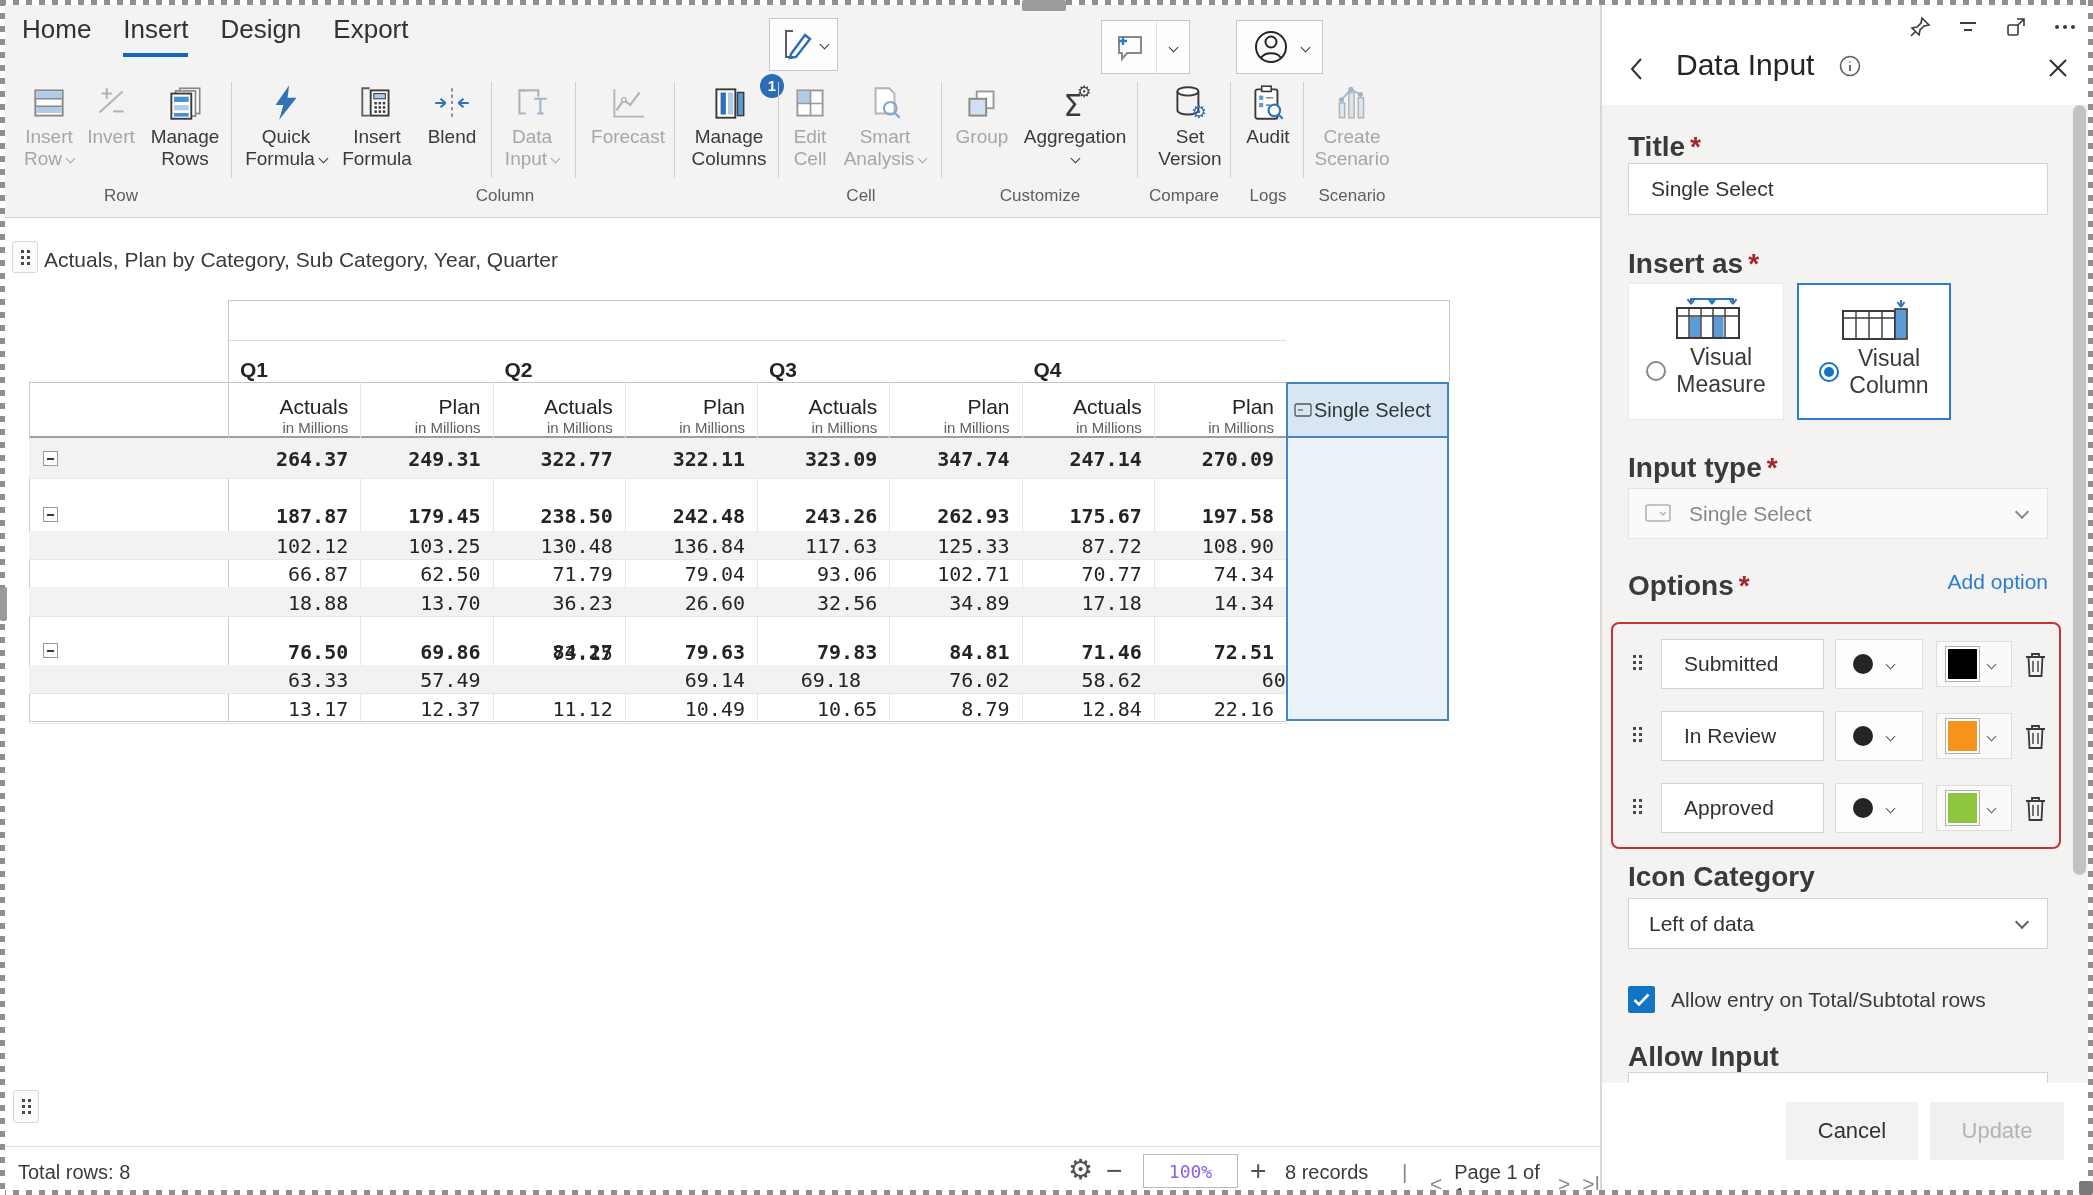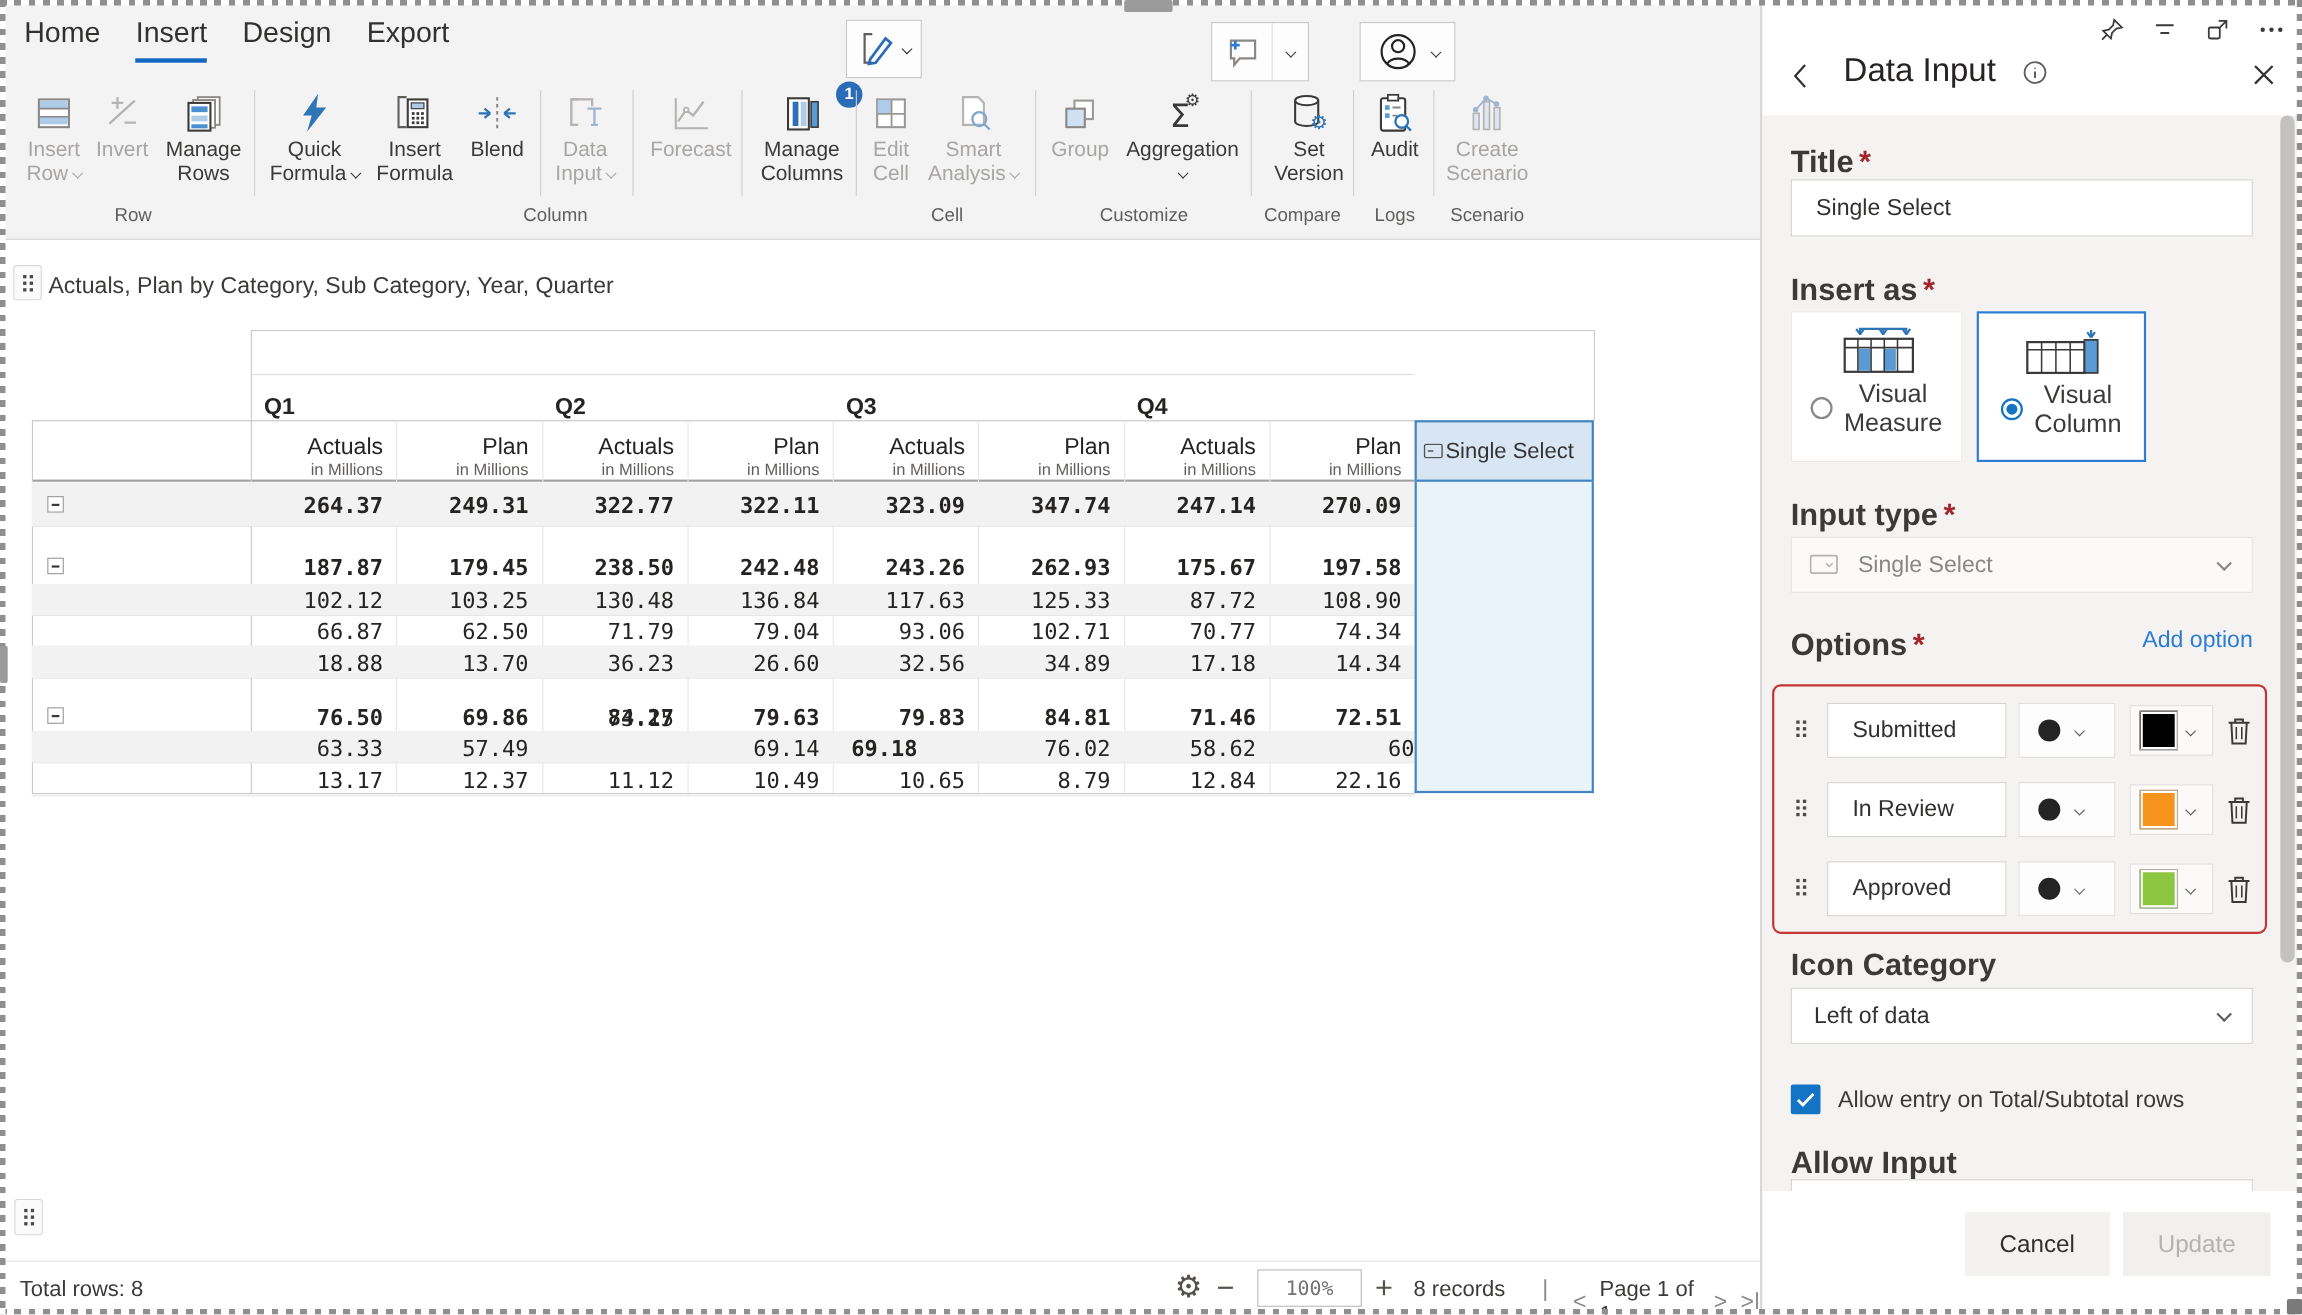"69.18" div.cell-txt { font-weight: bold -> none; left: 706px -> 733px }
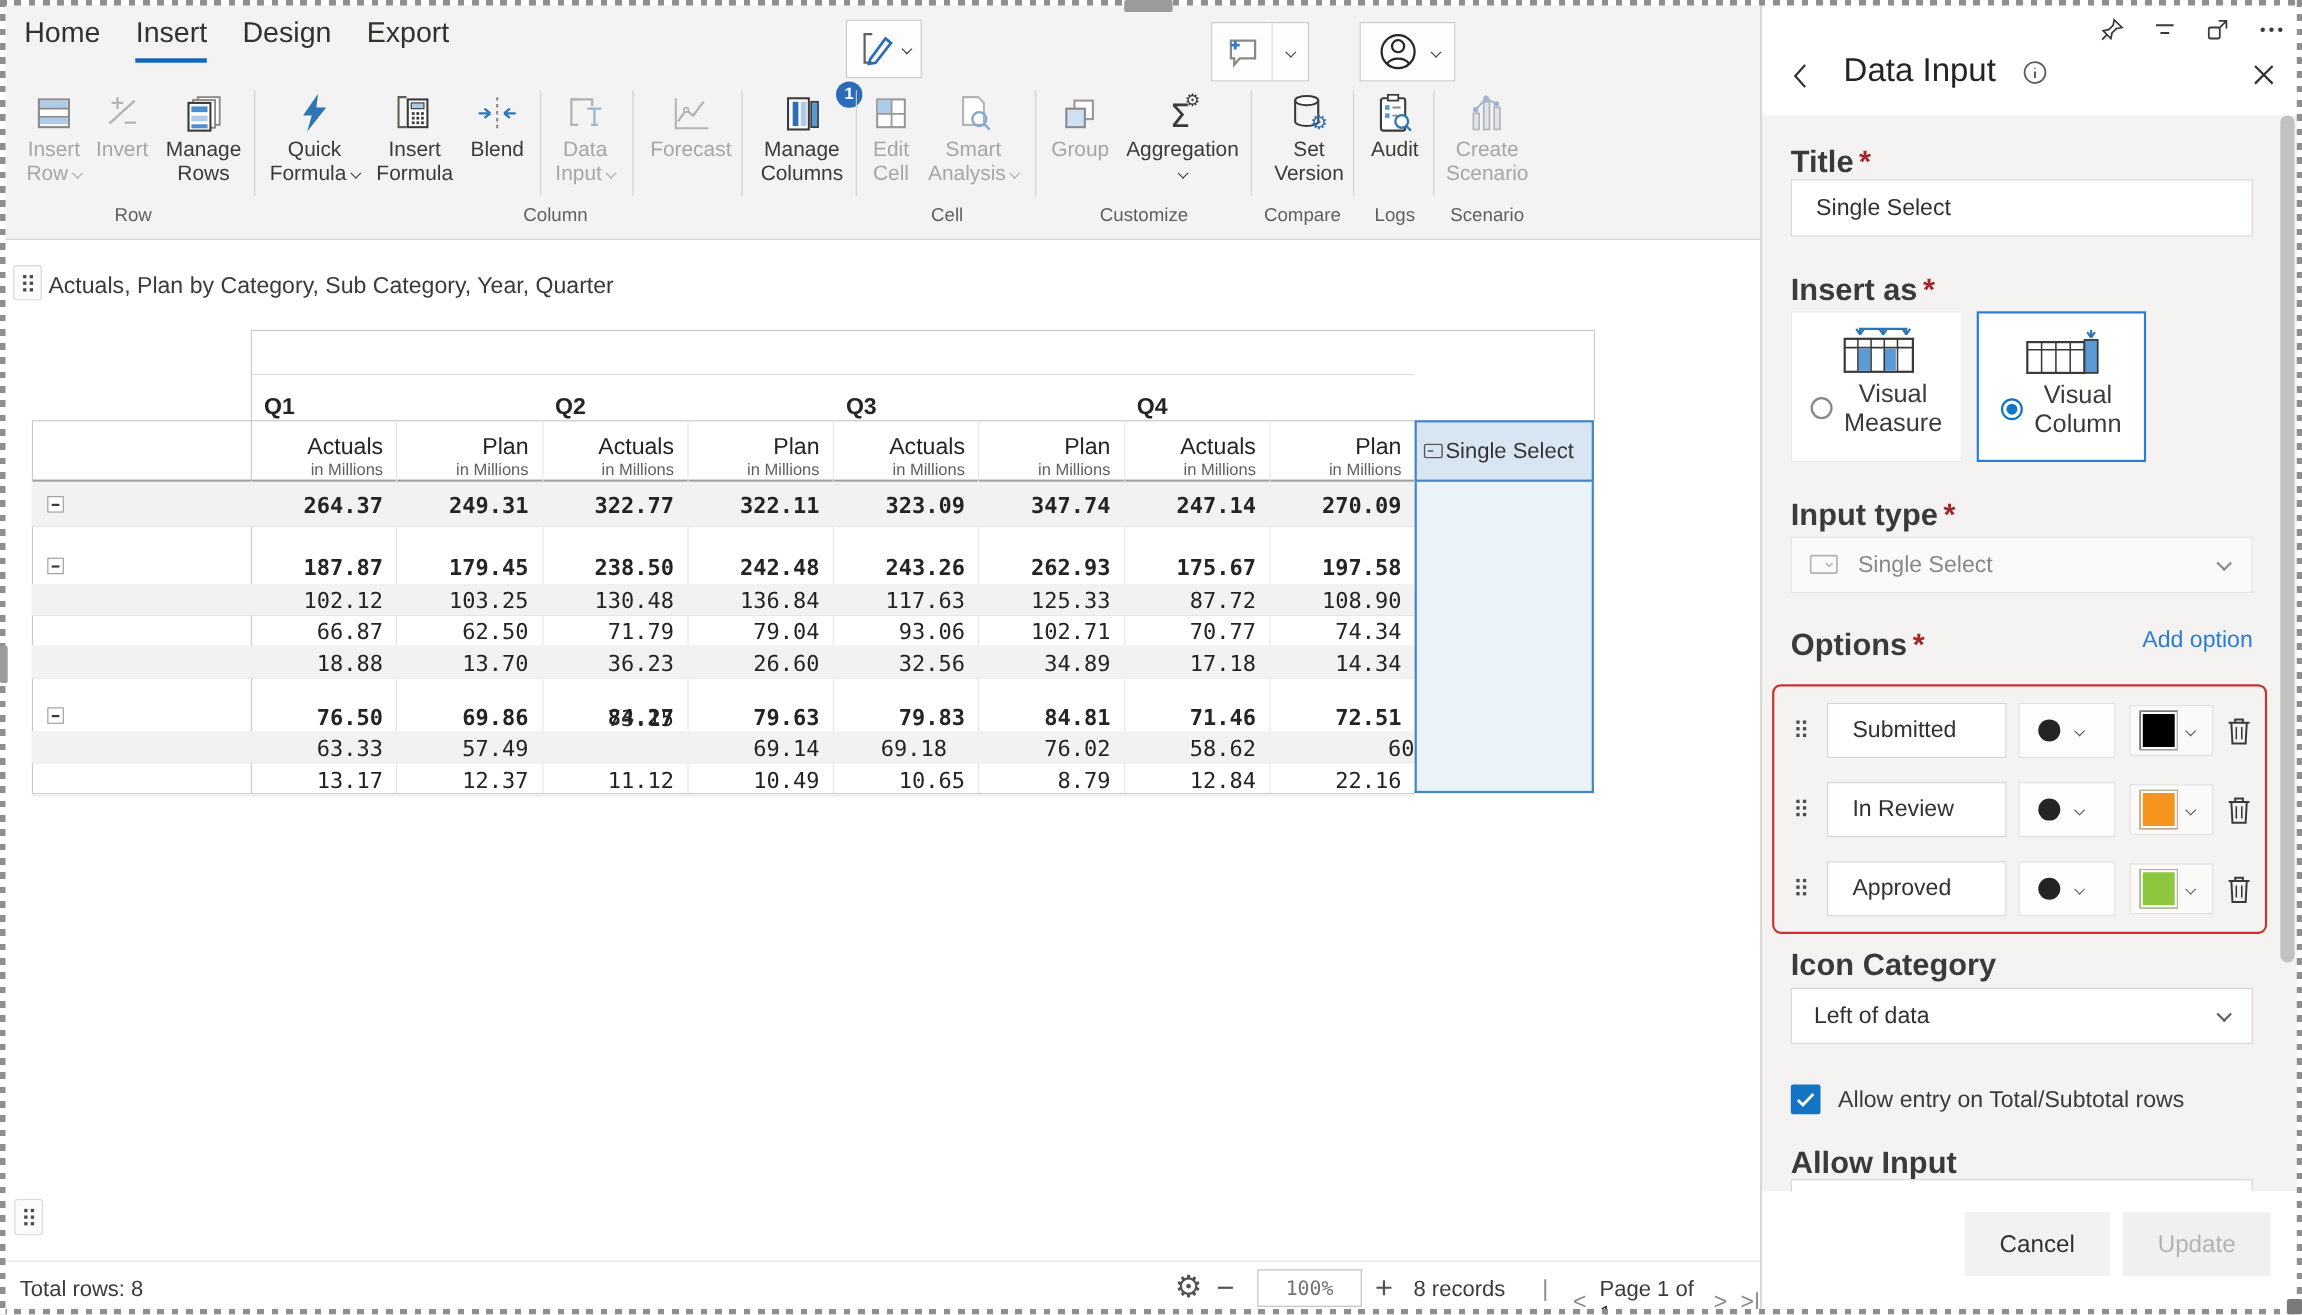"100%" div { color: #737373 -> #8b5cf6 }
